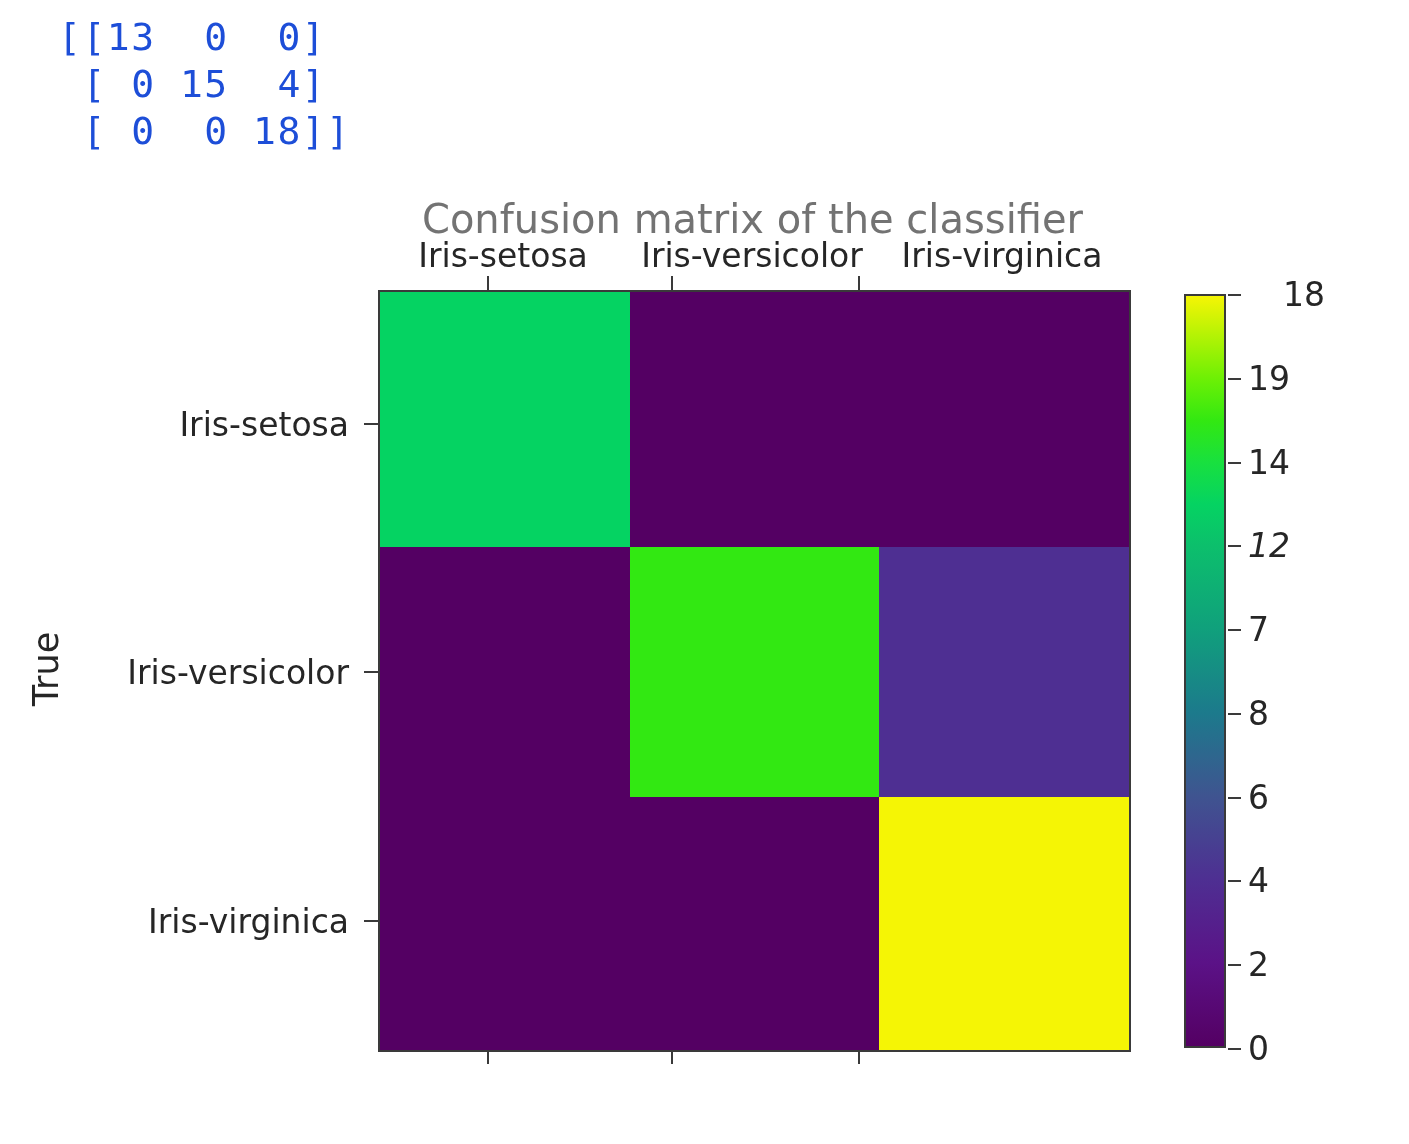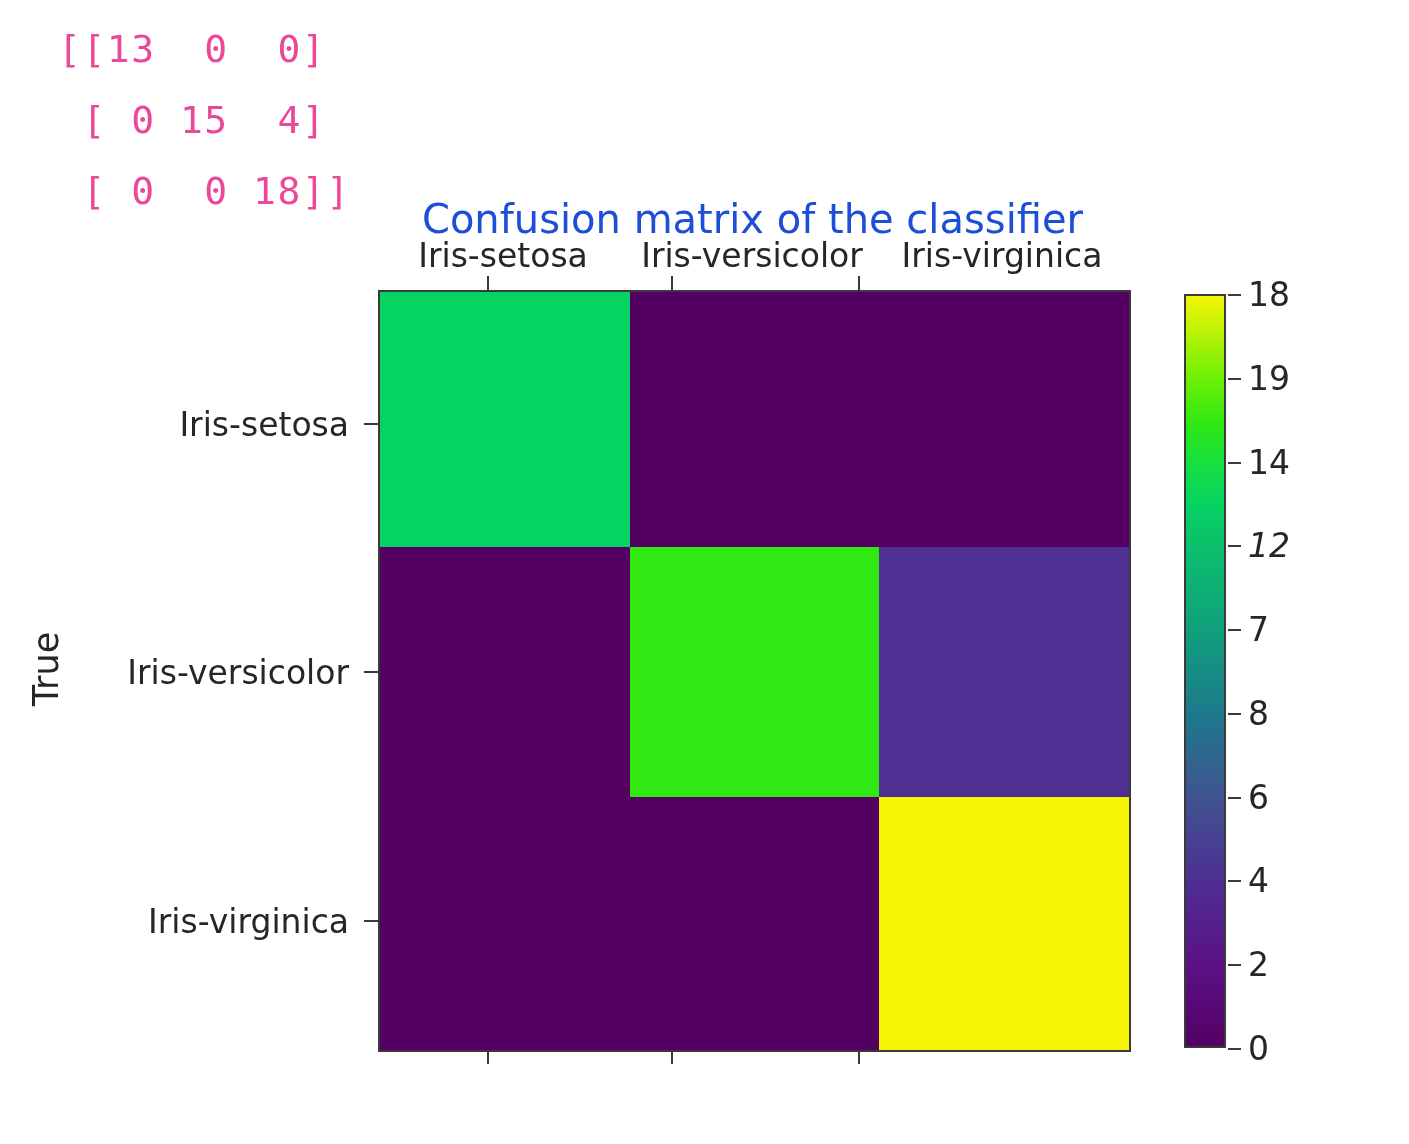"[[13 0 0]" #console-output { color: #ec4899 -> #1d4ed8; line-height: 71px -> 47px }
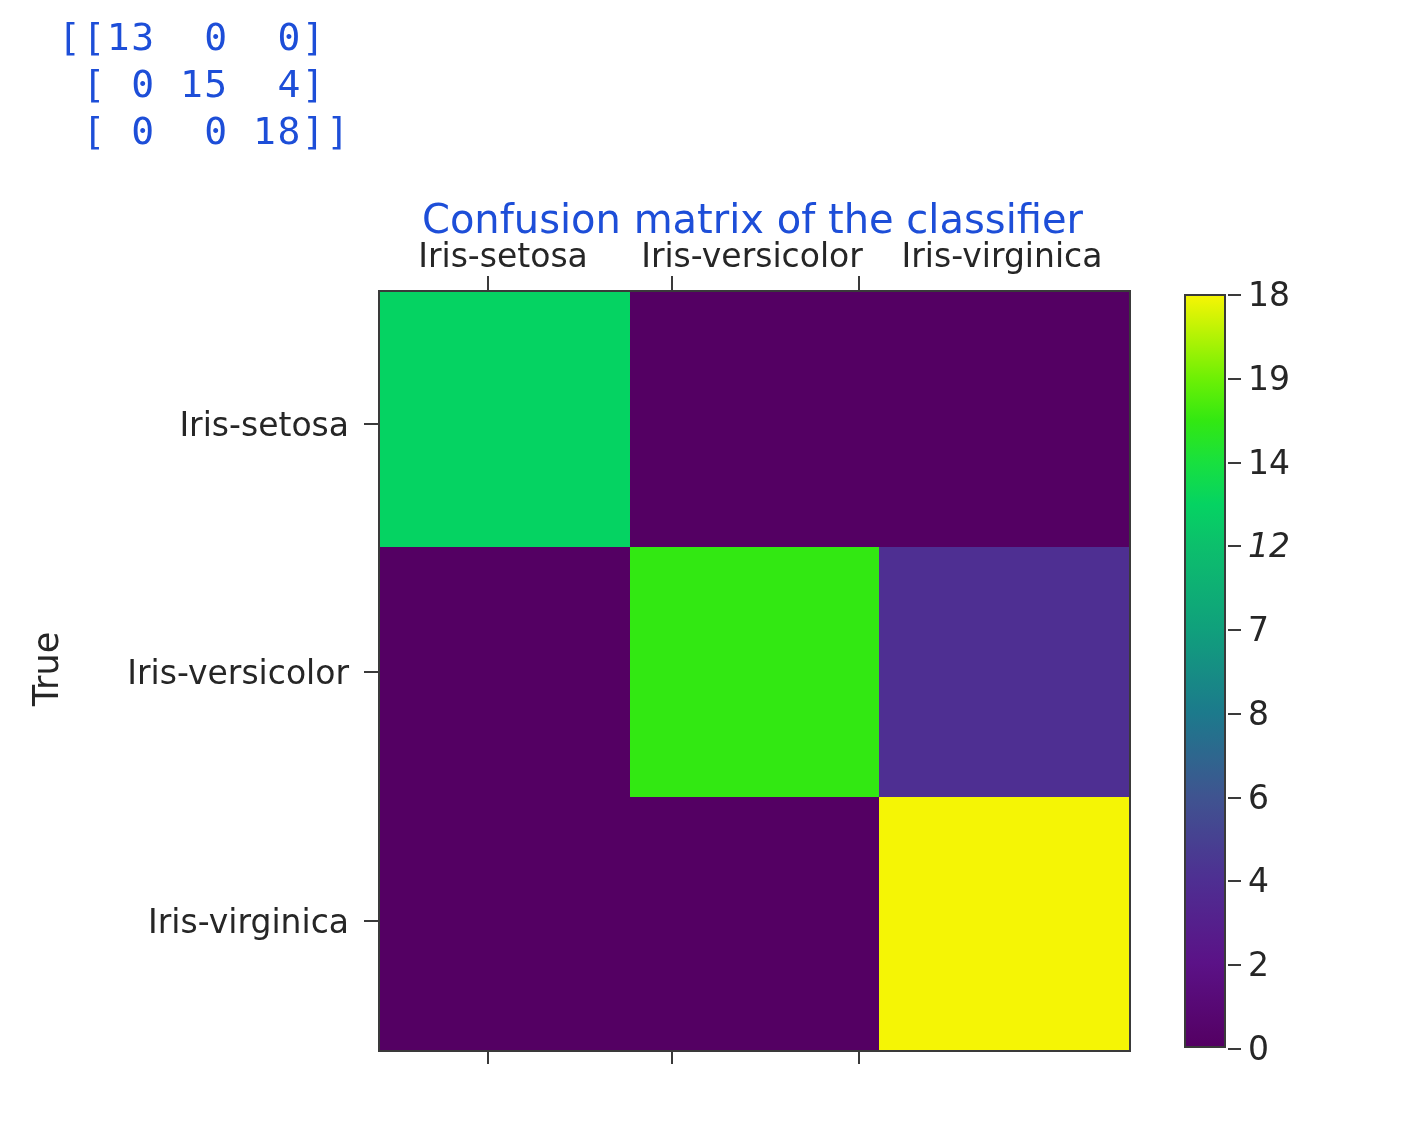"Confusion matrix of the classifier" #chart-title { color: #1d4ed8 -> #737373 }
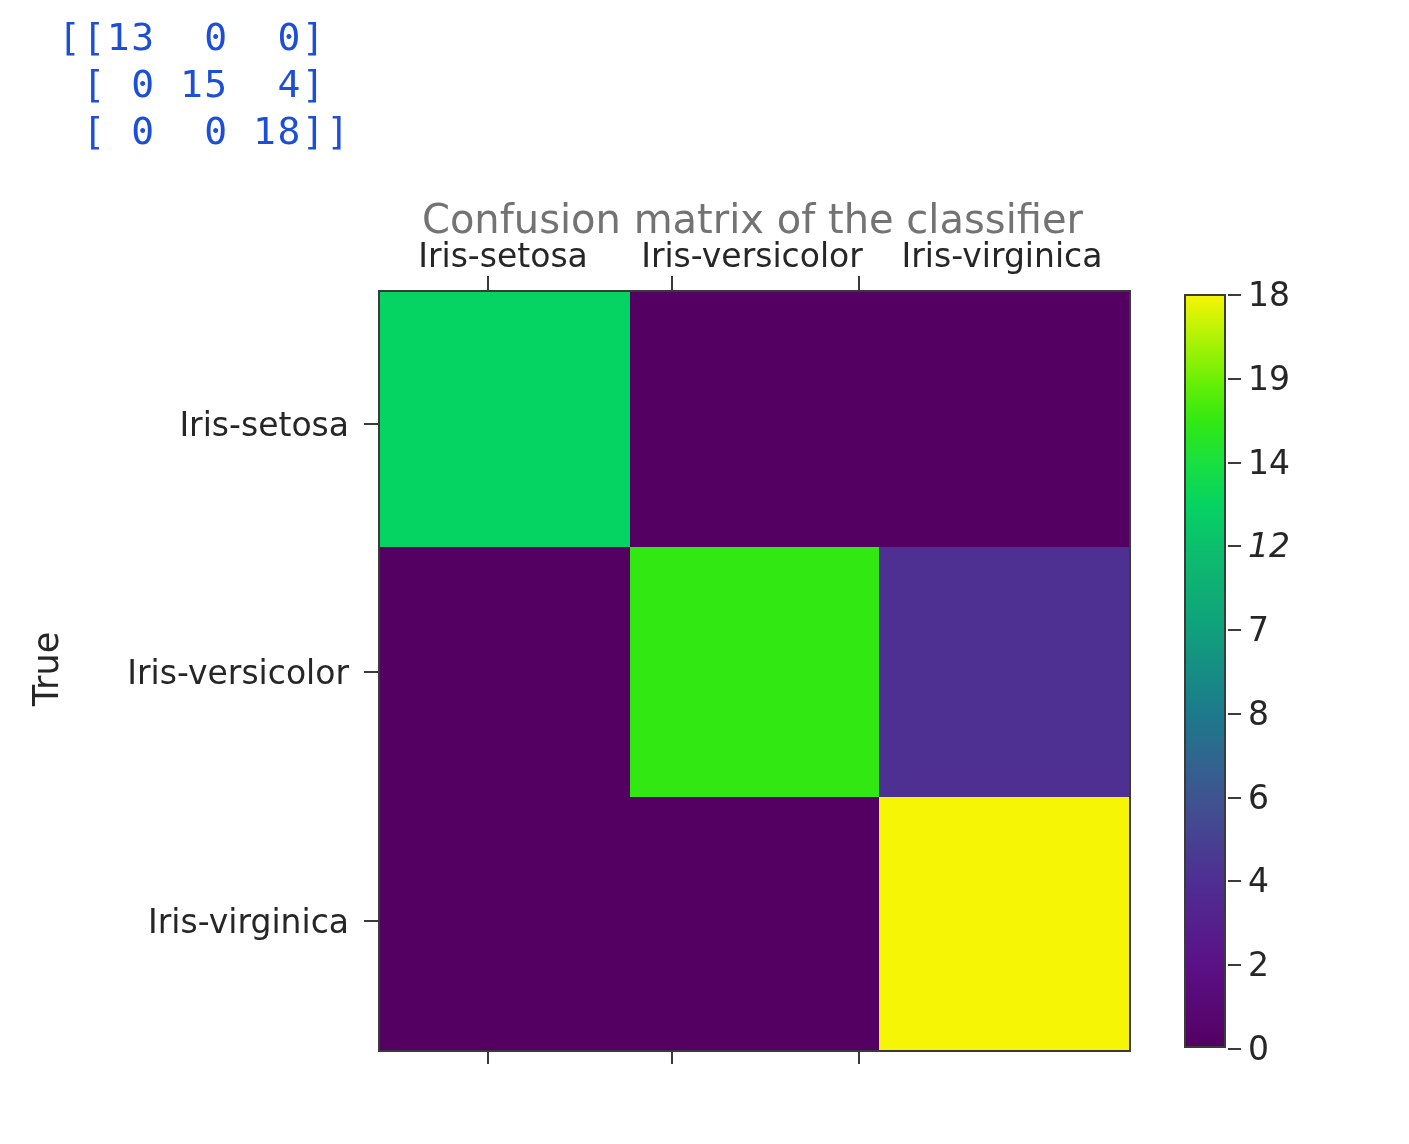"18" div.cbticklabel { margin-left: none -> 35px }
